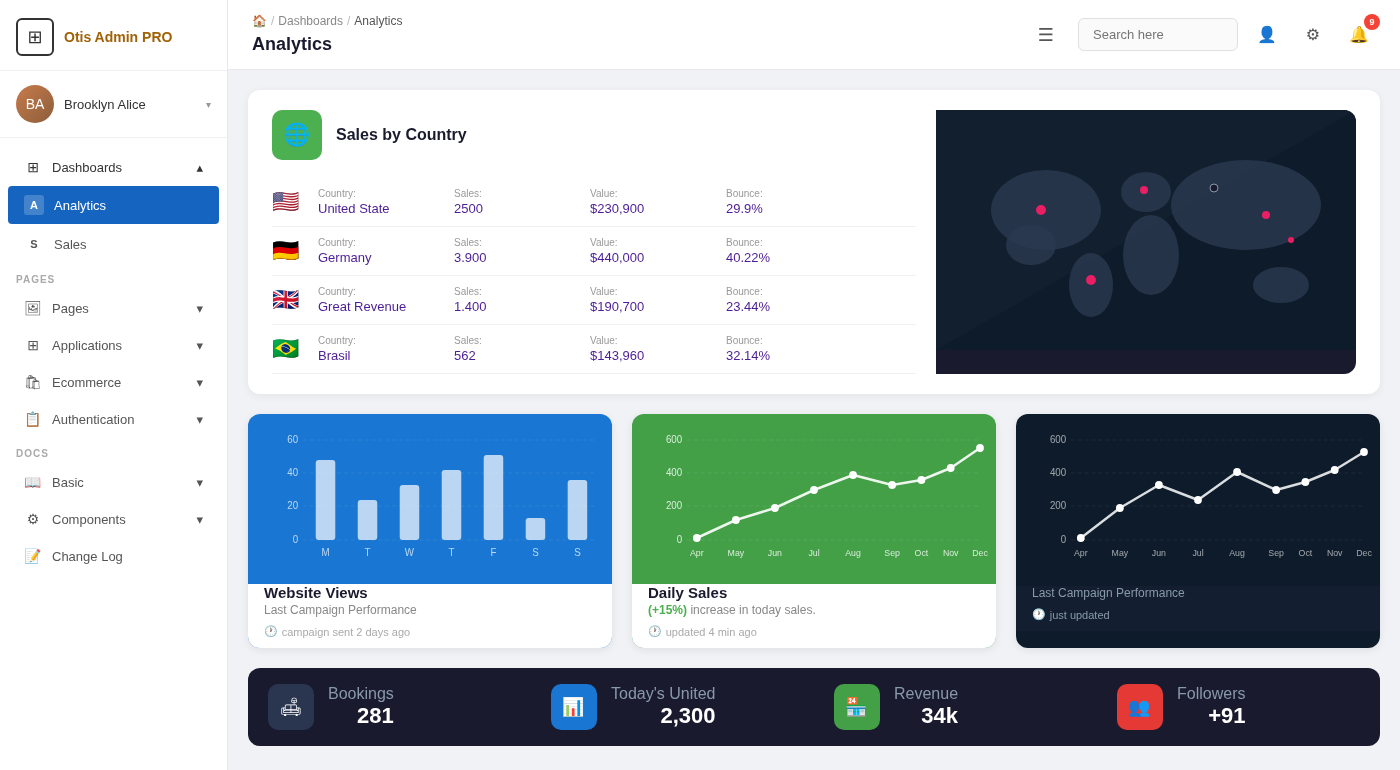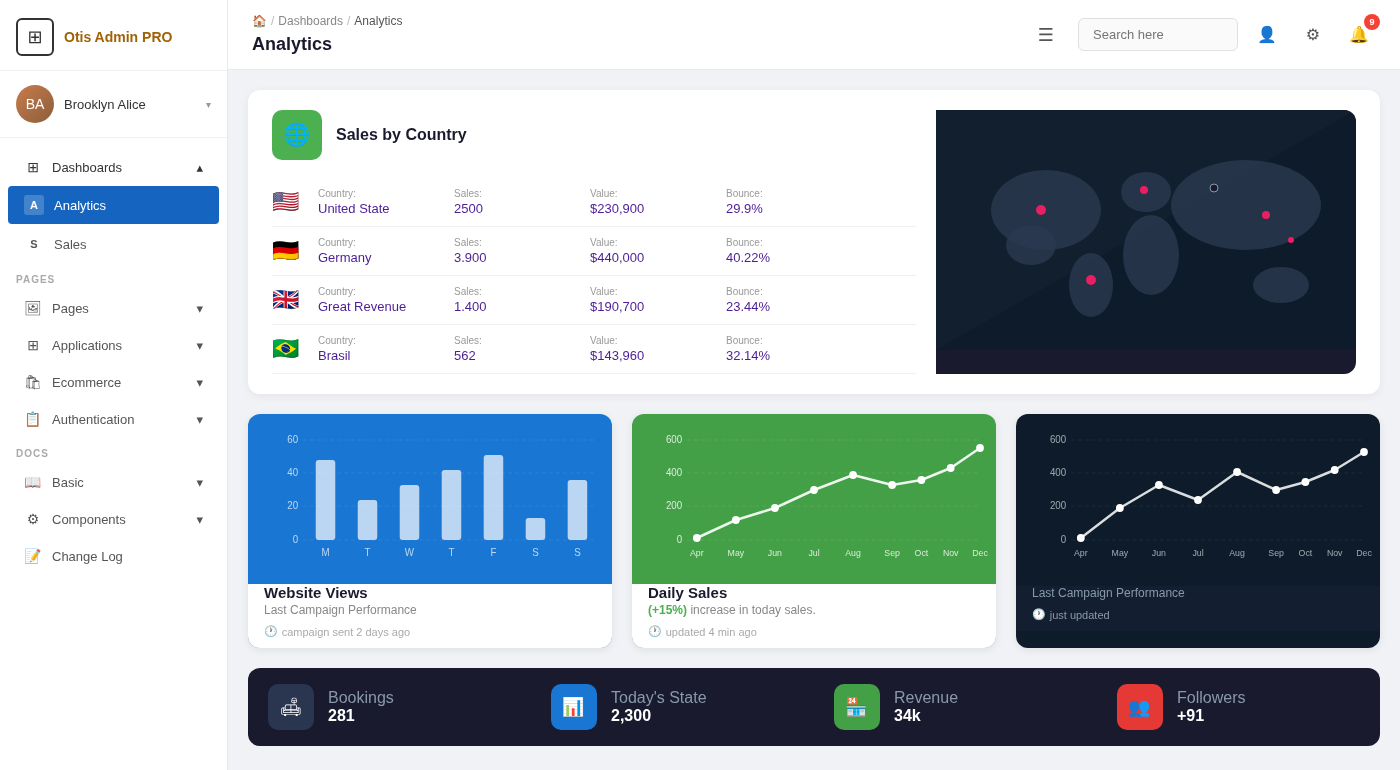"Today's State" div.stat-label { text: State -> United }
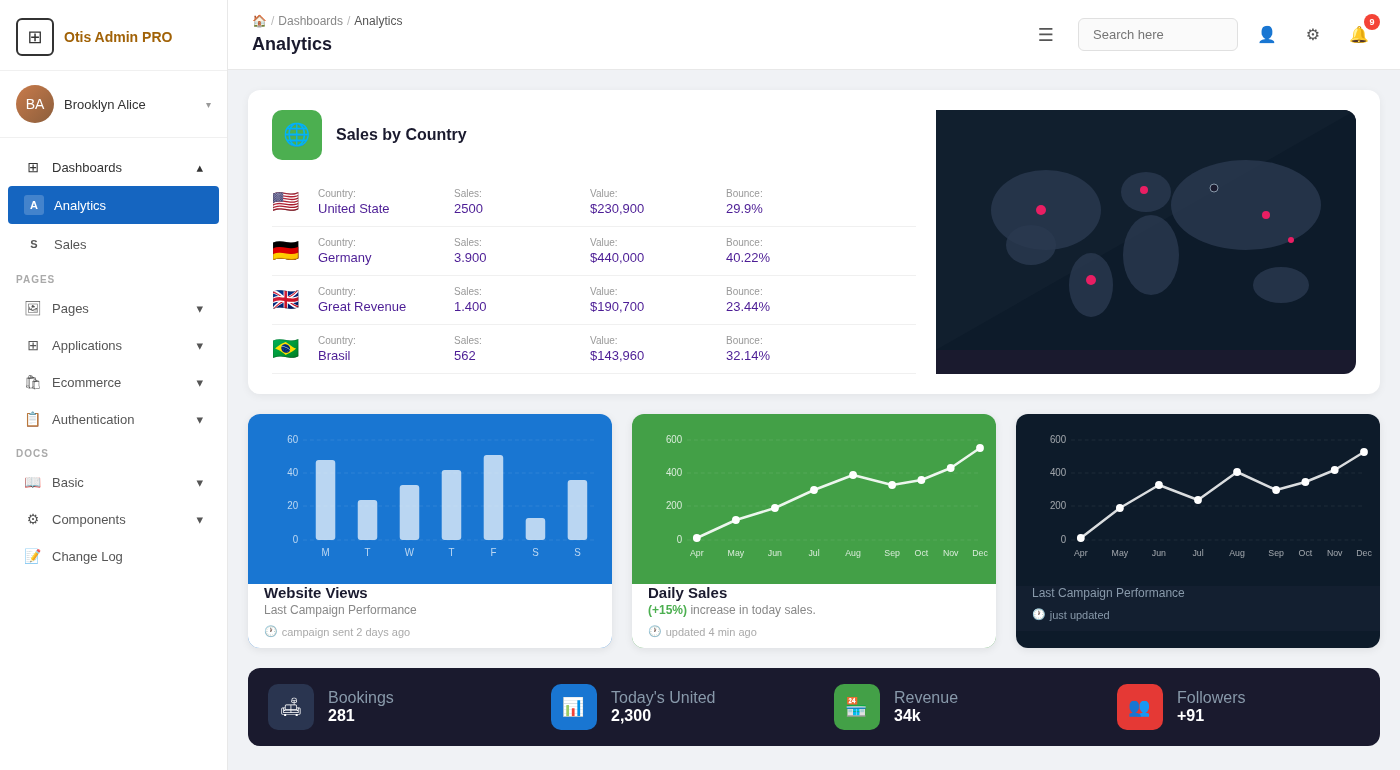"281" .stat-value { font-size: 16px -> 22px; text-align: none -> right }
